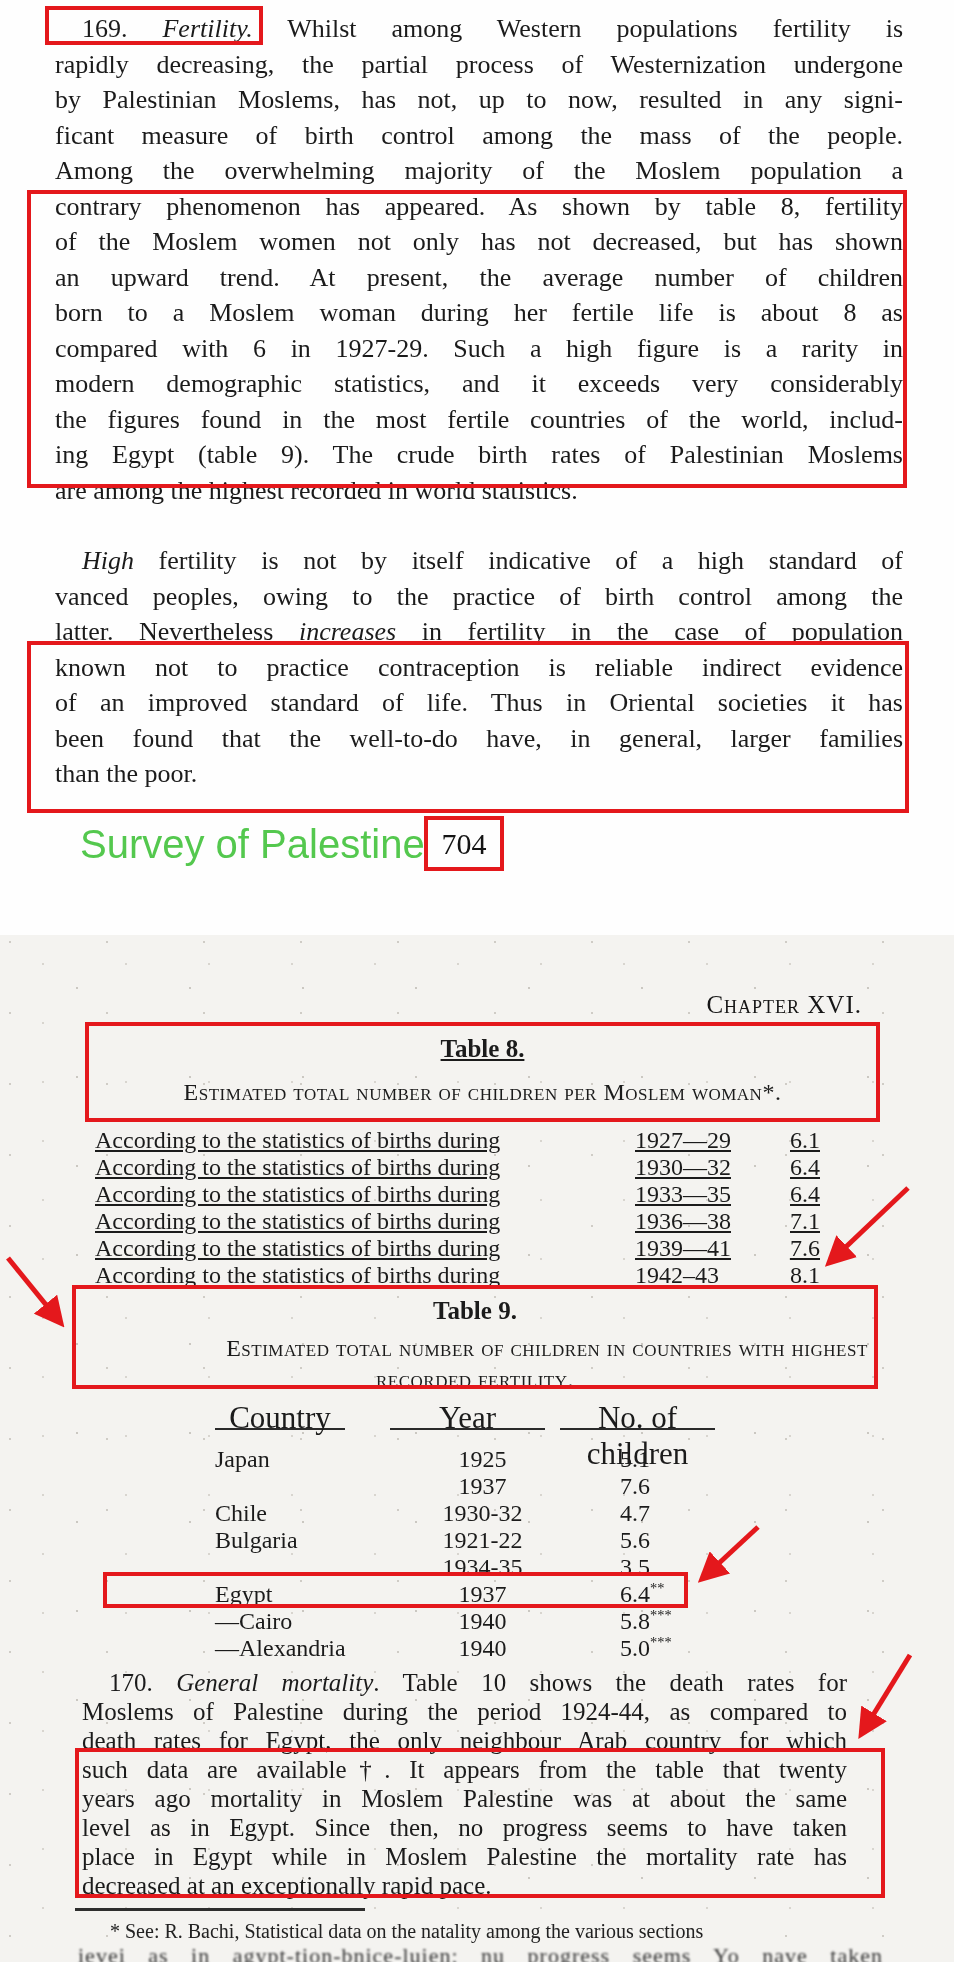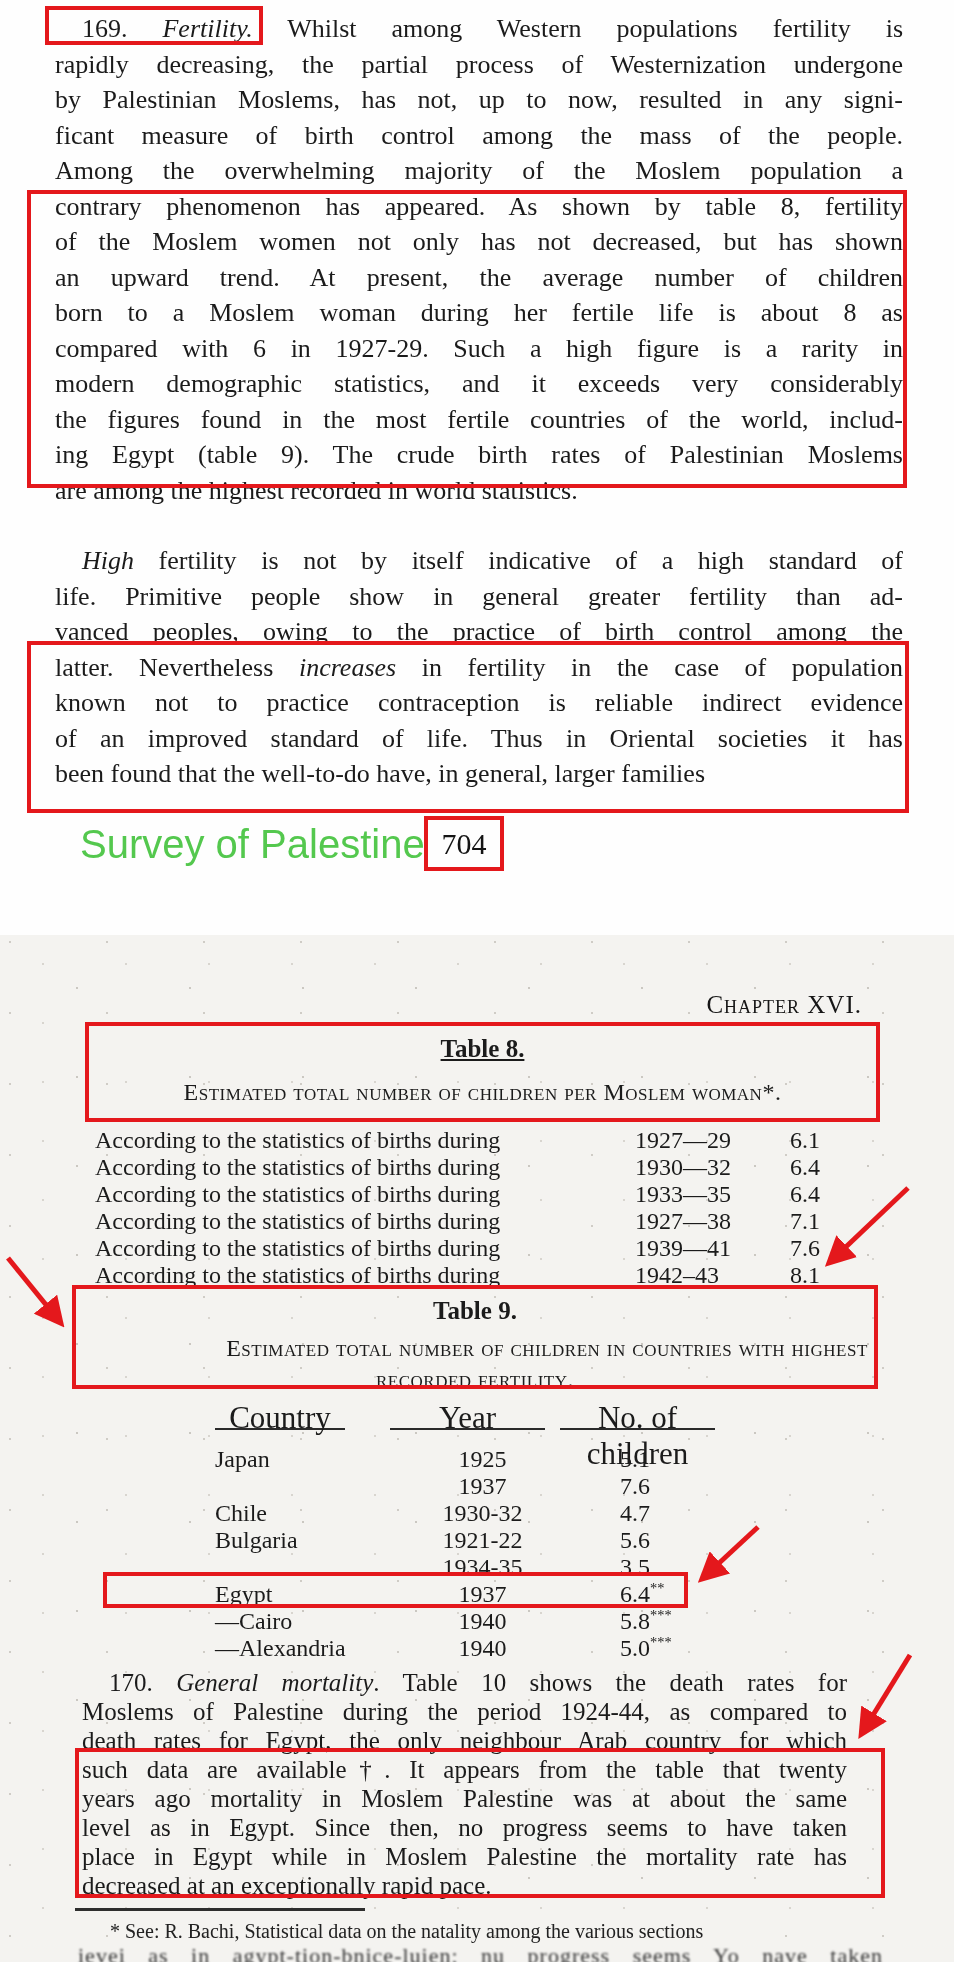"life. Primitive people show in" div.jline { html: <div>life. Primitive people show in general greater fertility than ad-</div> -> none }
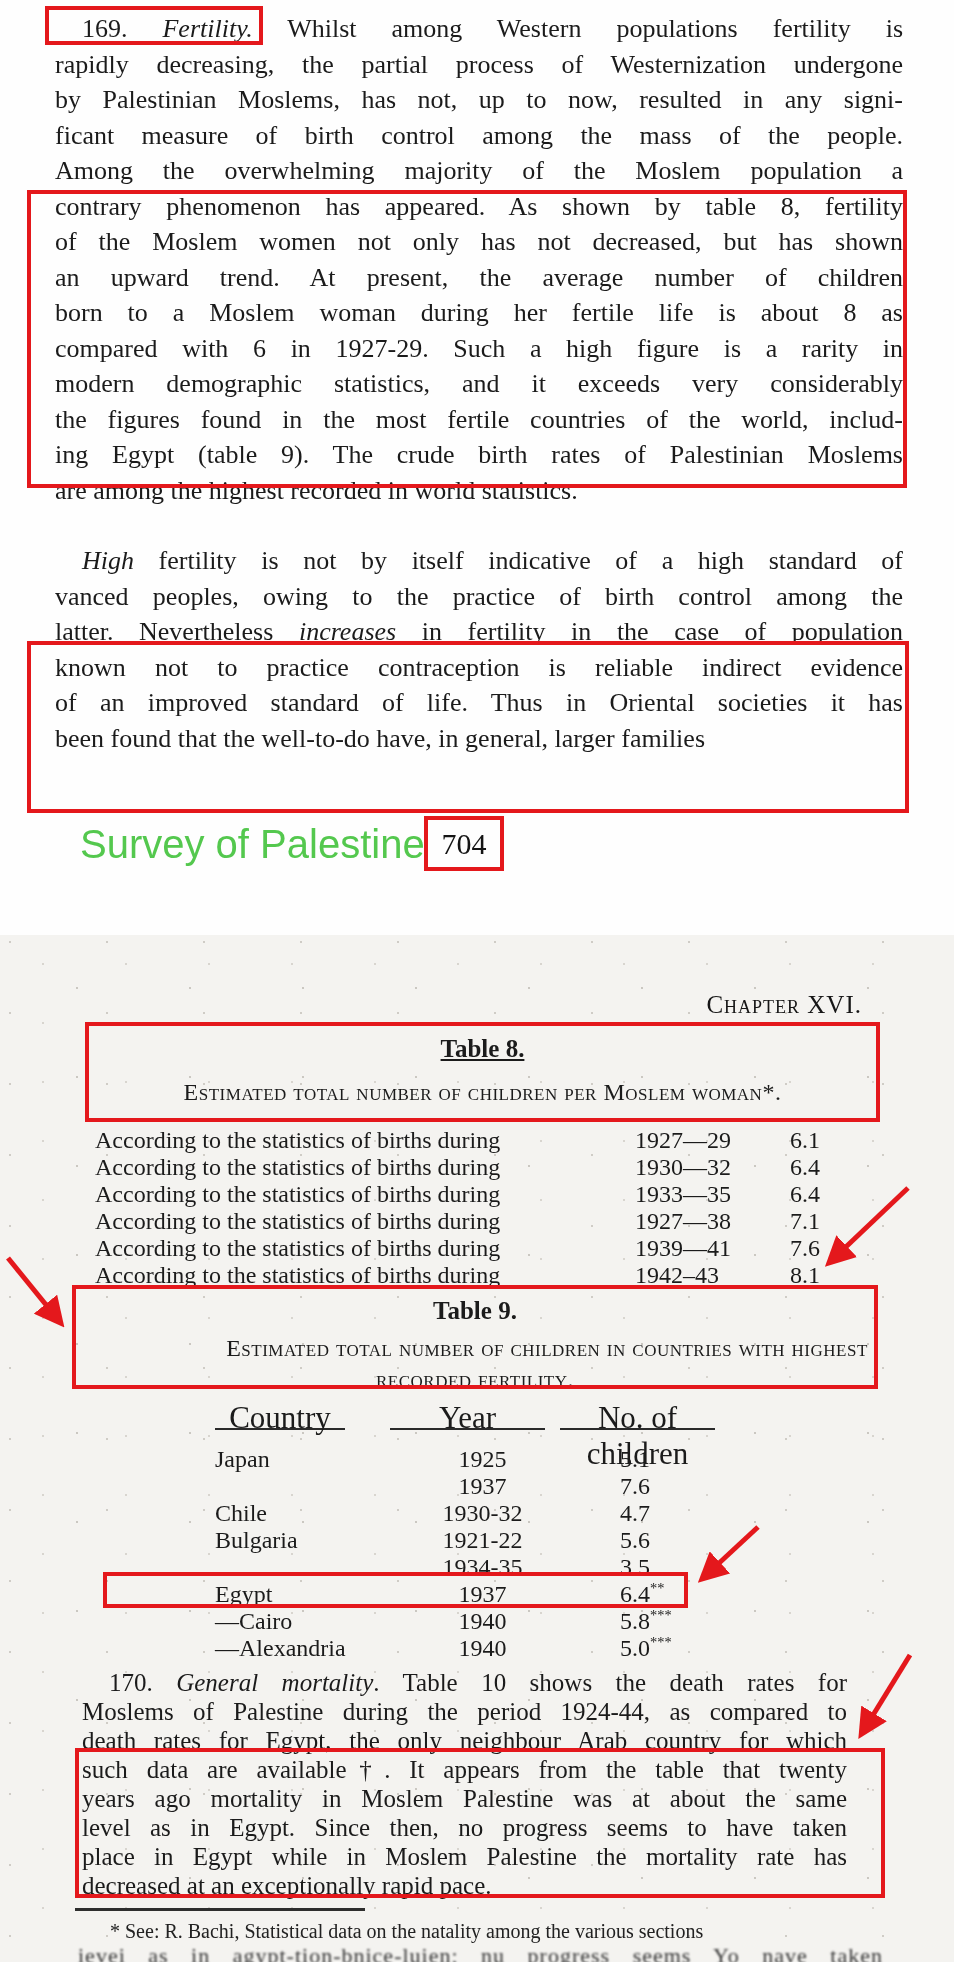"than the poor." div.jline { html: none -> <div>than the poor.</div> }
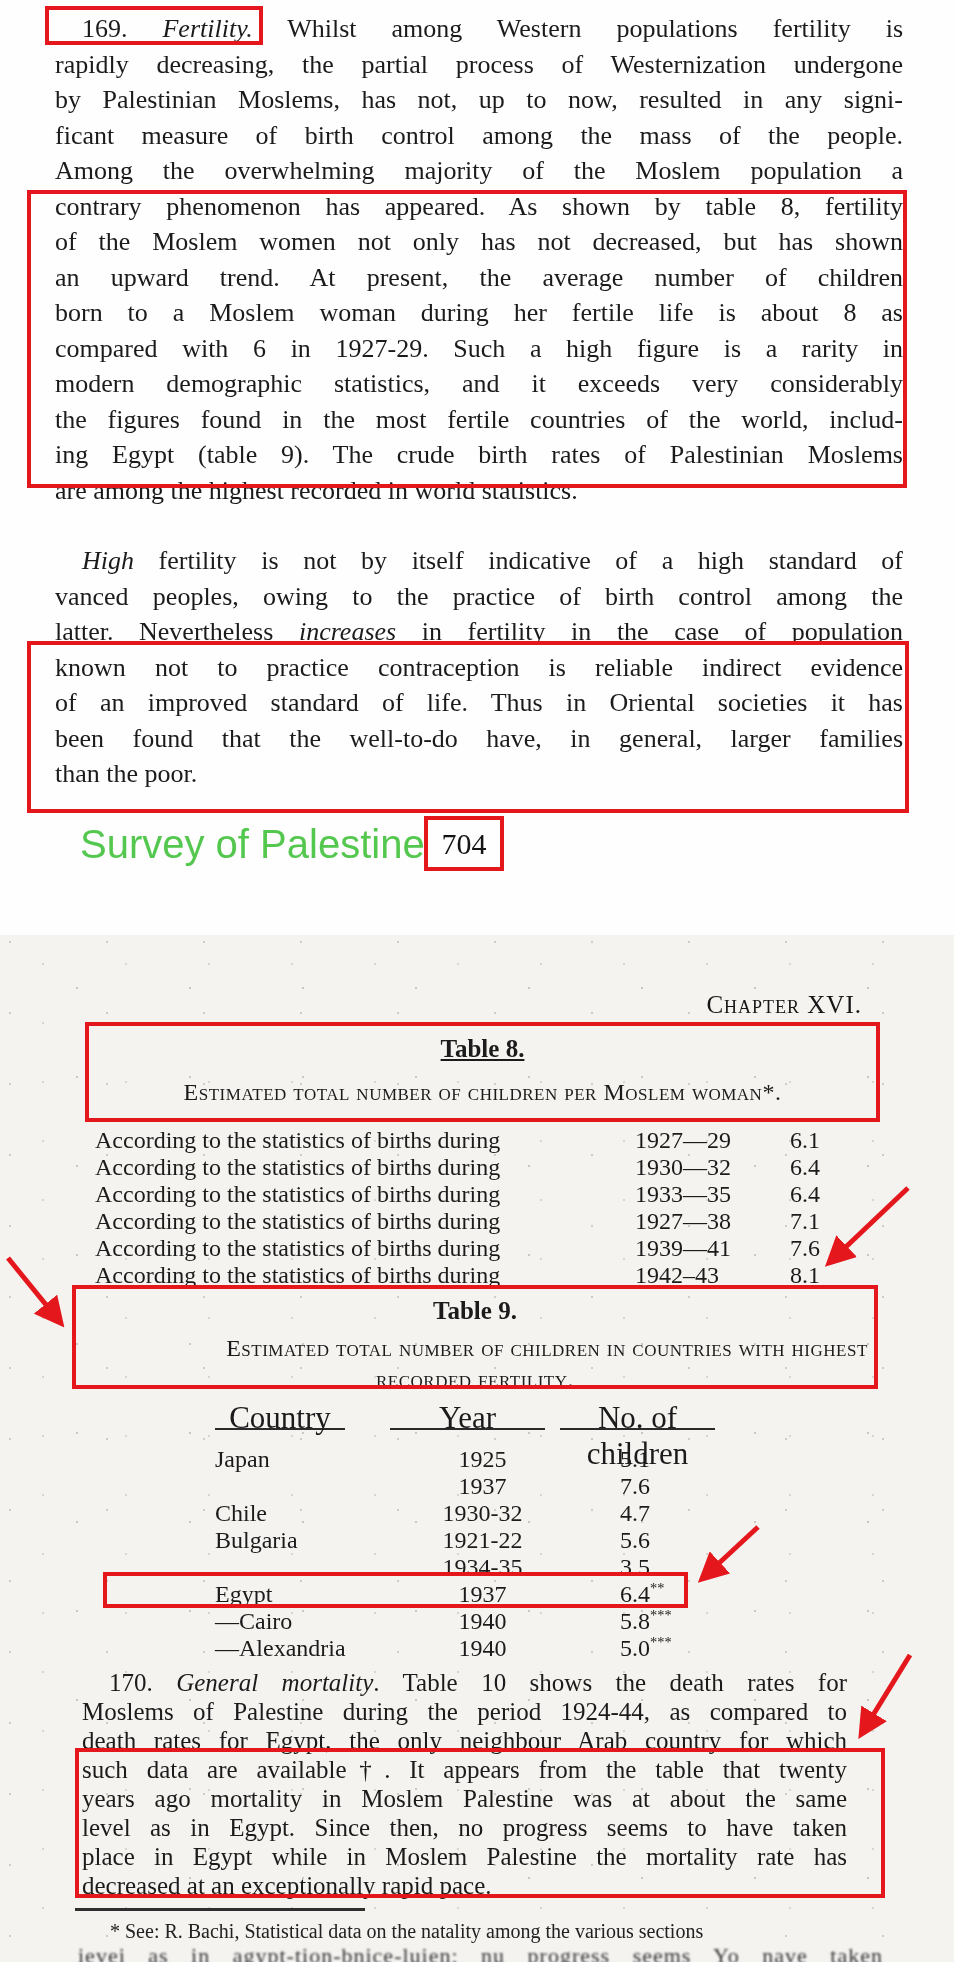"According to the statistics of" .t8row { text-decoration: none -> underline }
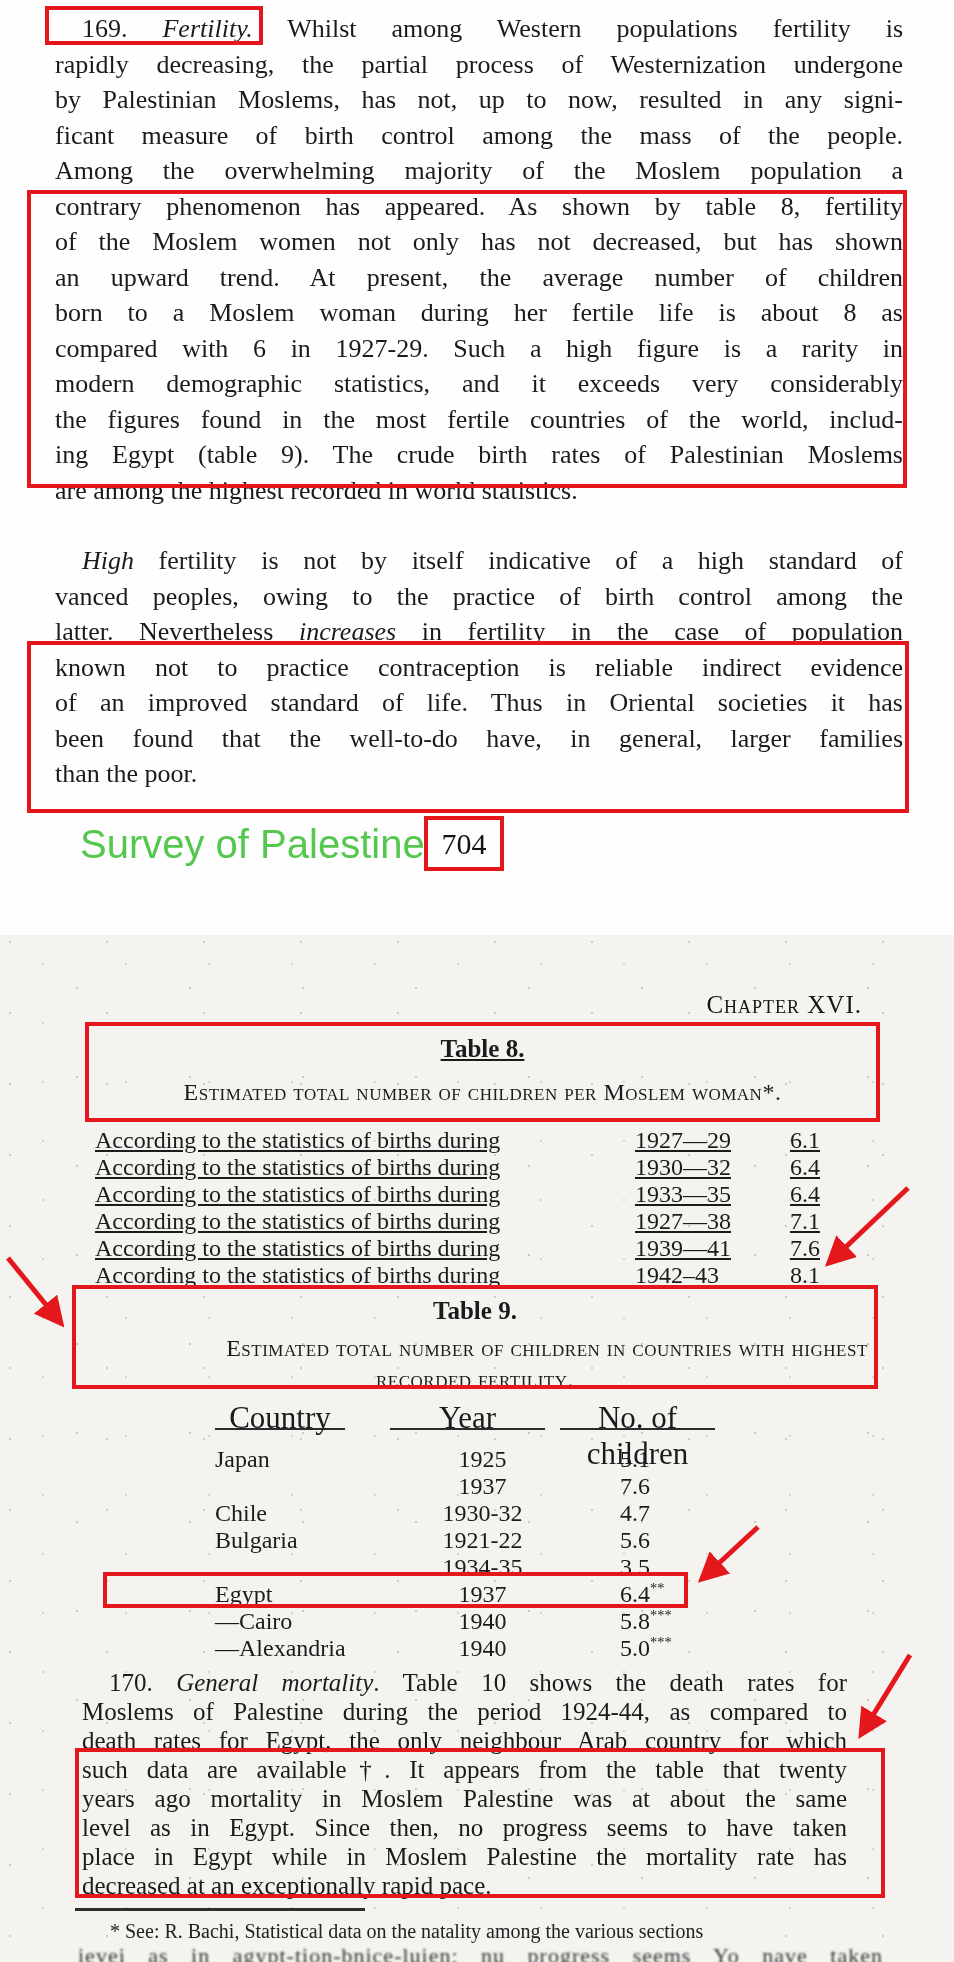"1927—38" span.year { text: 1927 -> 1936 }
